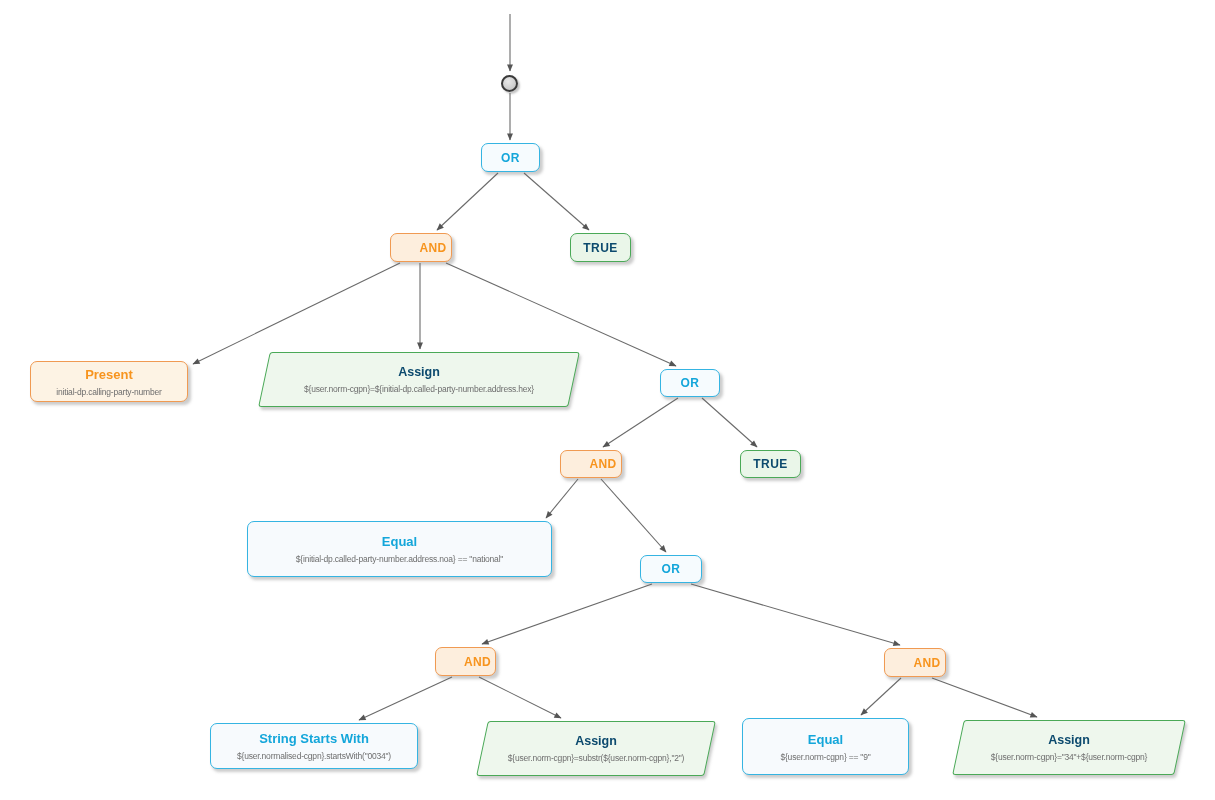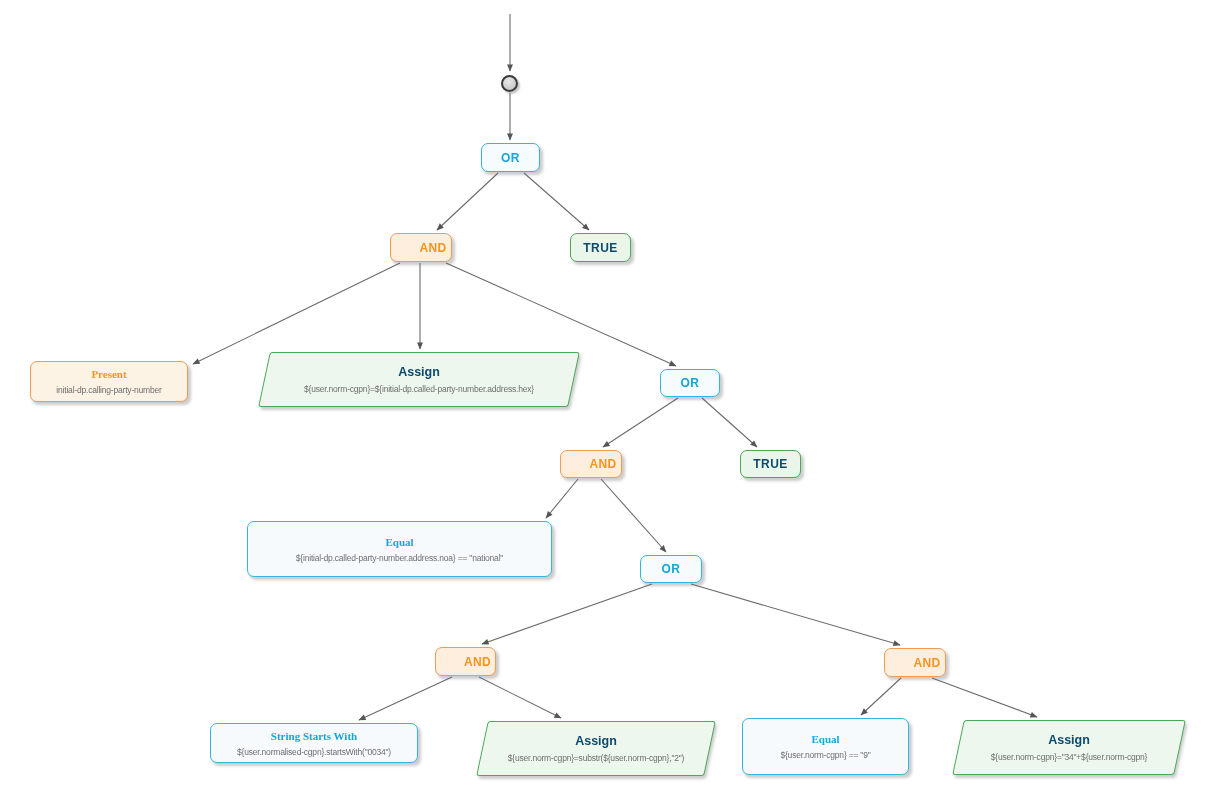"Present" .cond .title { font-family: Liberation Serif, serif -> none; font-size: 11px -> 13px }
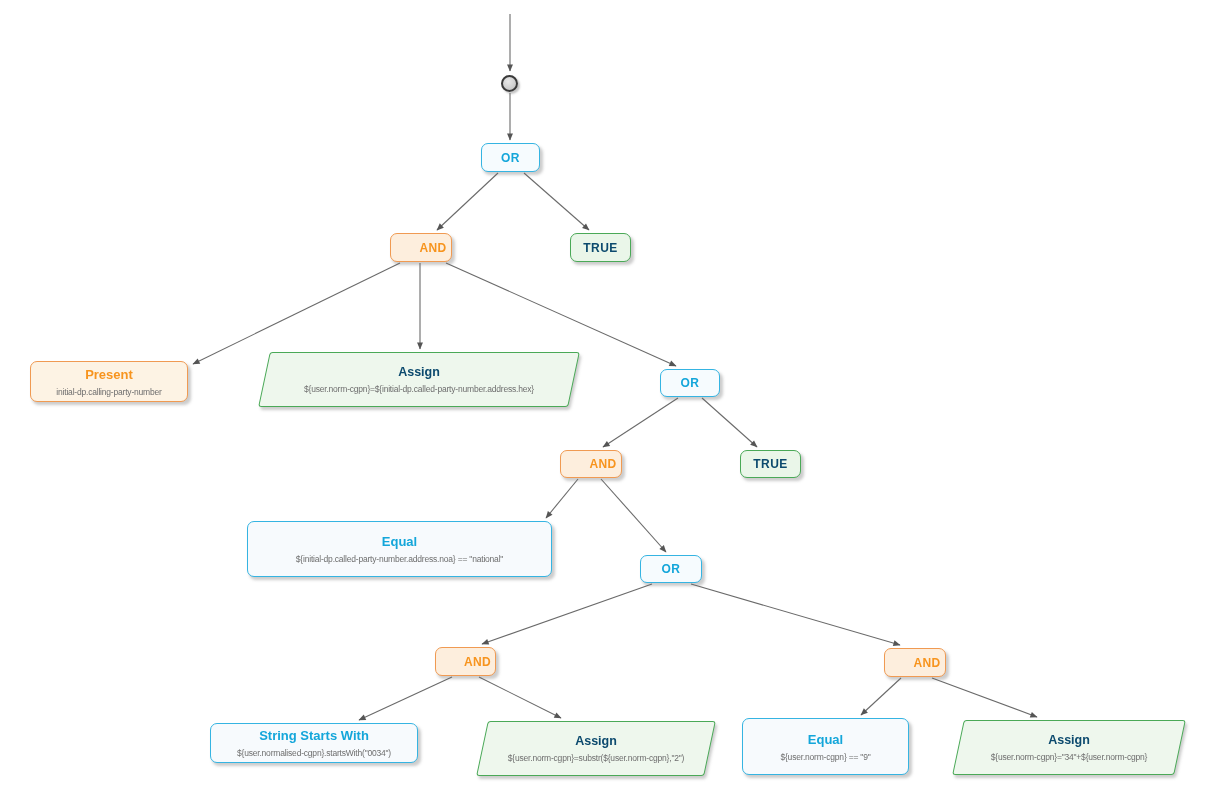"String Starts With" div.node { height: 40px -> 46px }
